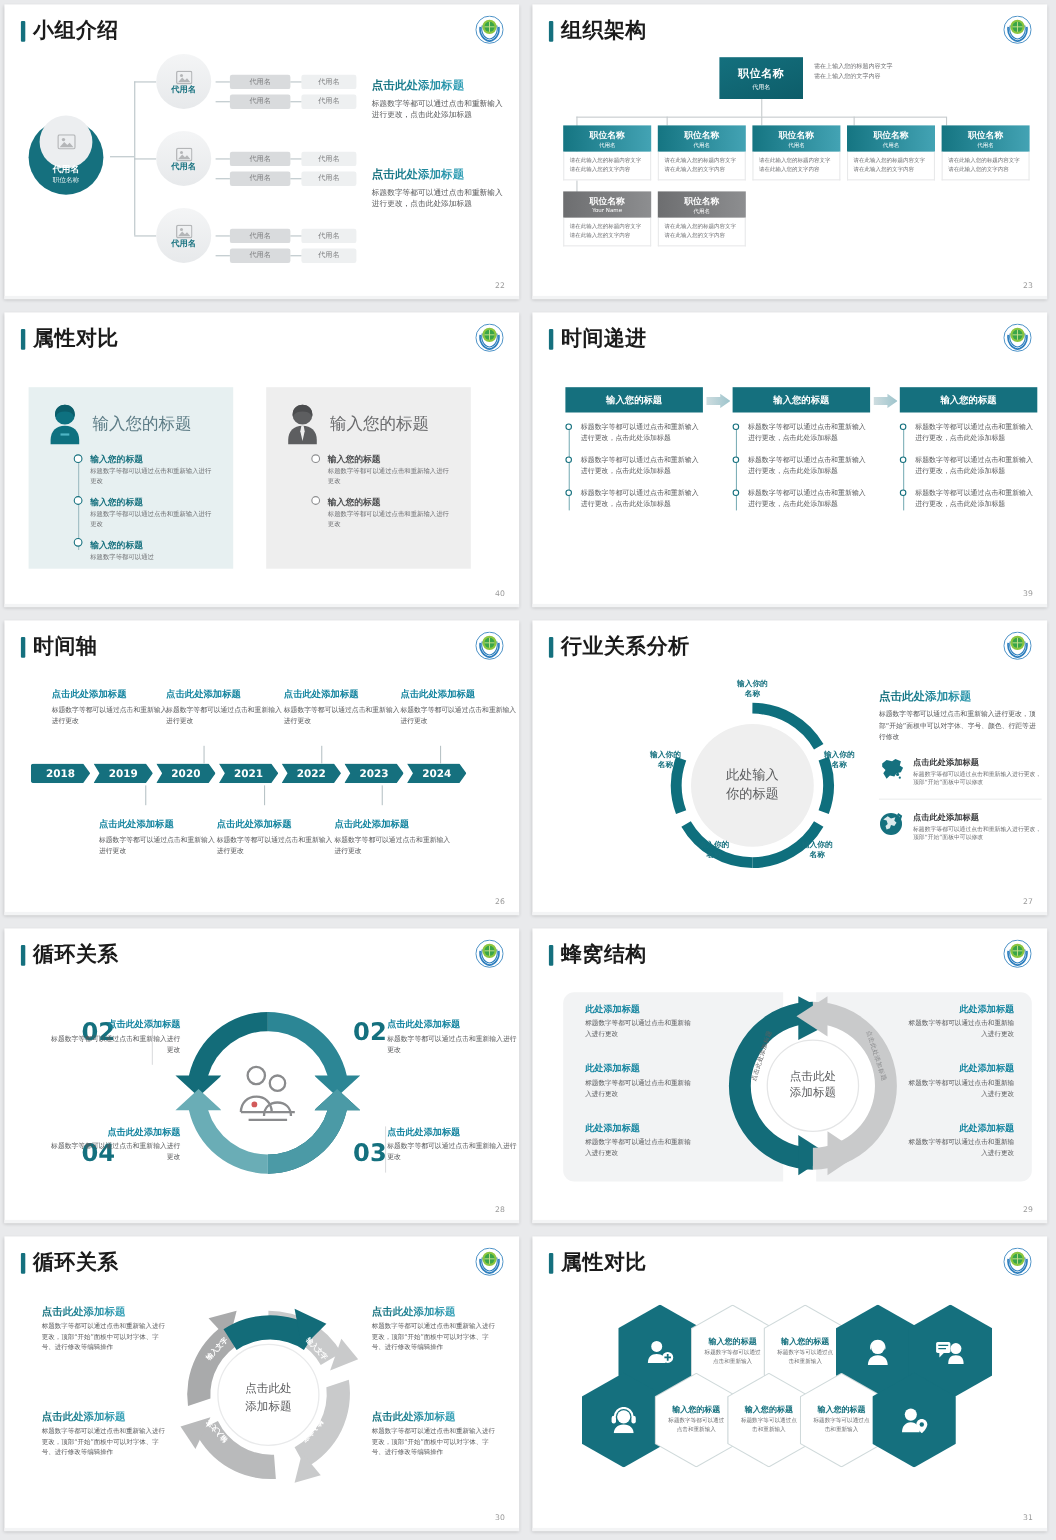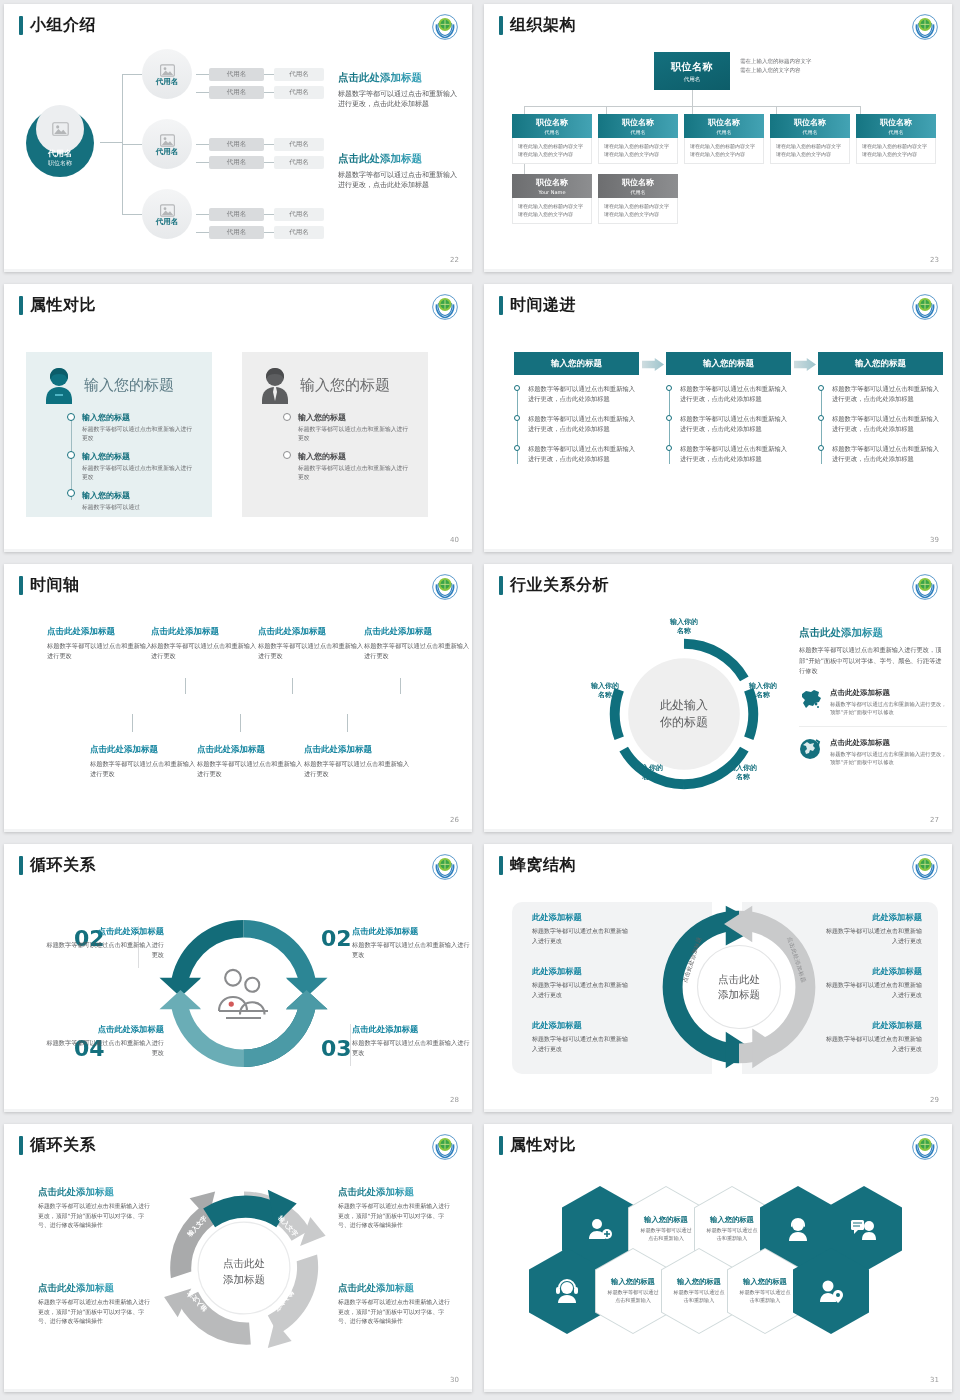"小组介绍" .s-title .txt { font-size: 16px -> 19px }
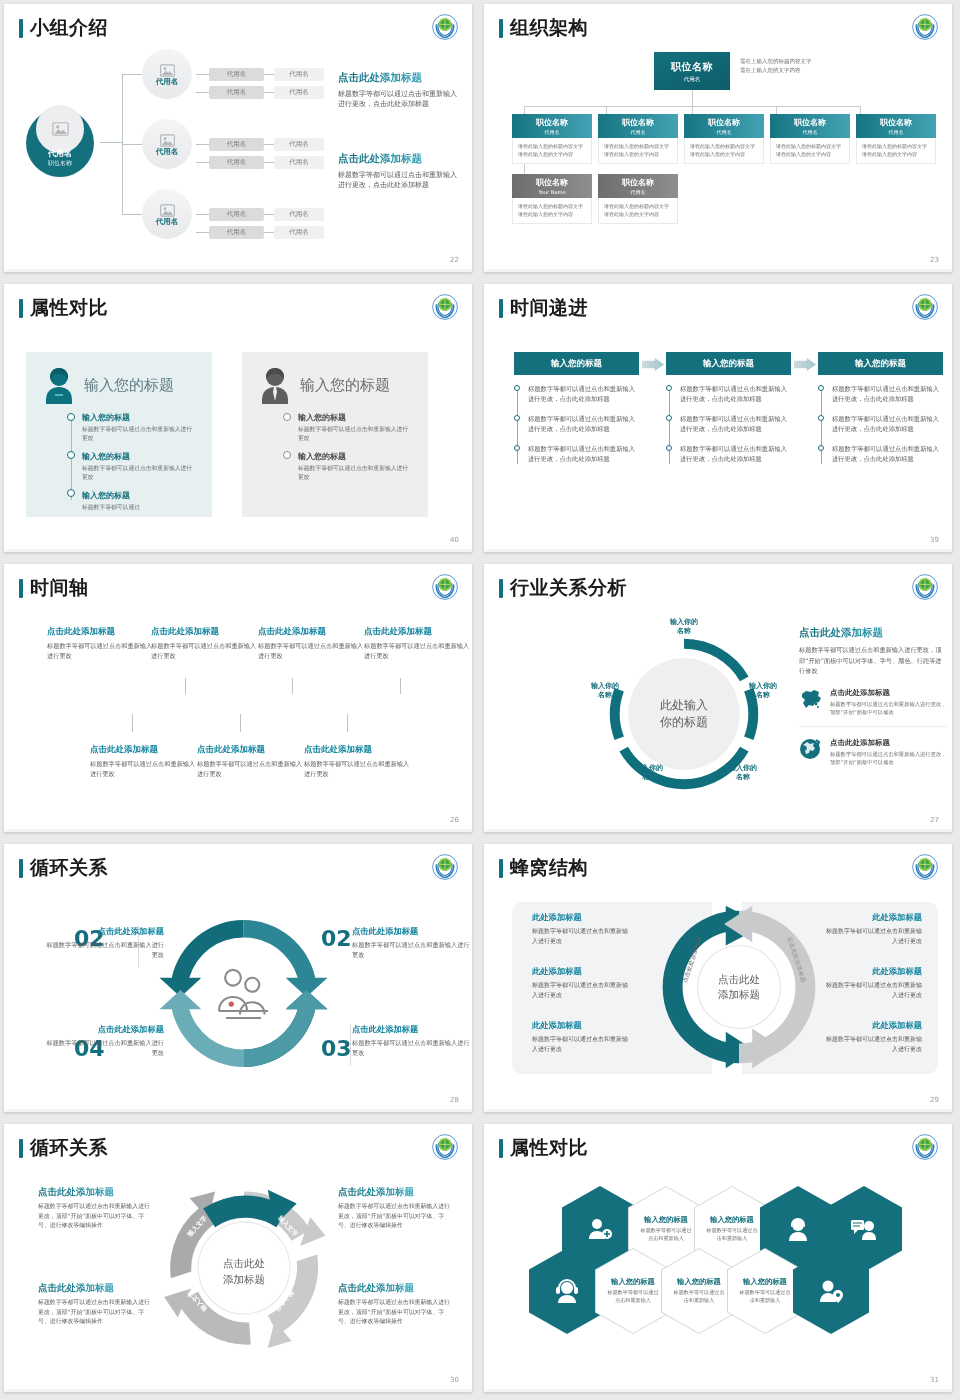"2018" div.tl { html: none -> <div> <div>2018</div> <div>2019</div> <div>2020</div> <div>2021</div> <div>2022</div> <div>2023</div> <div>2024</div> </div> }
